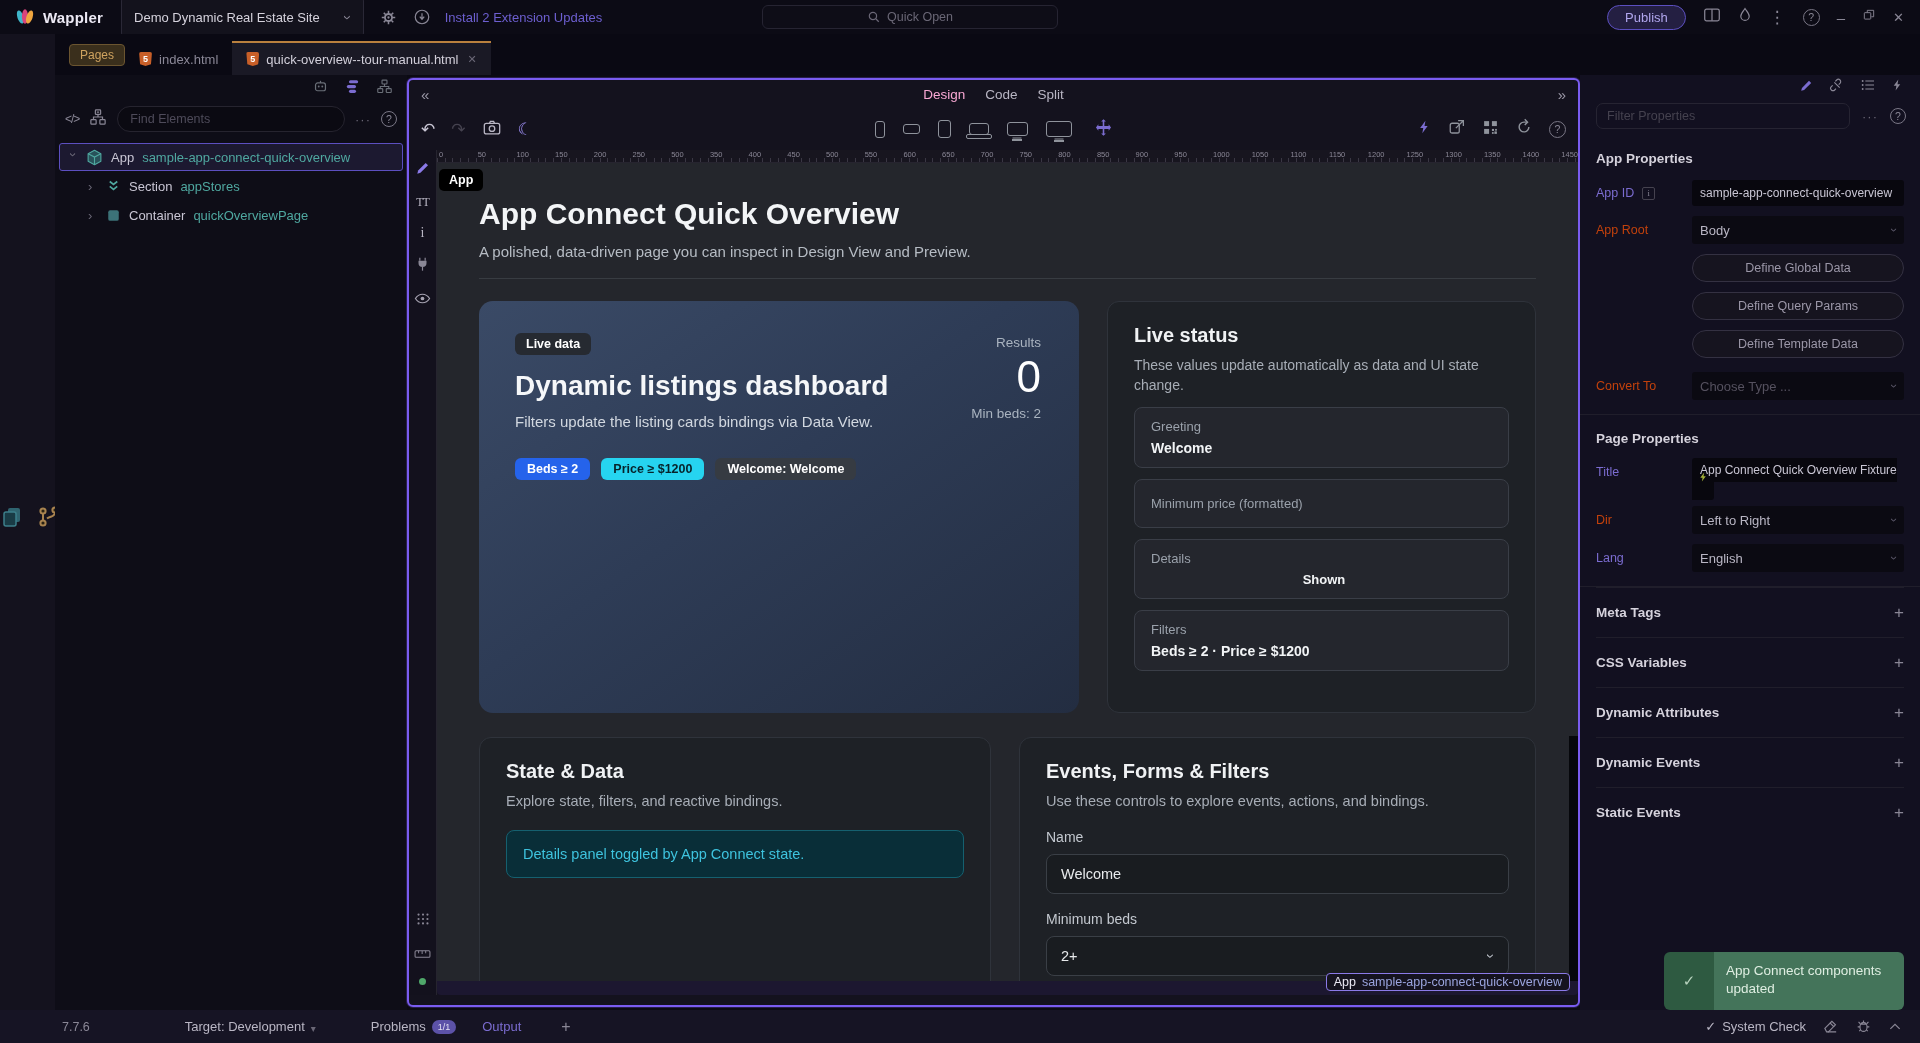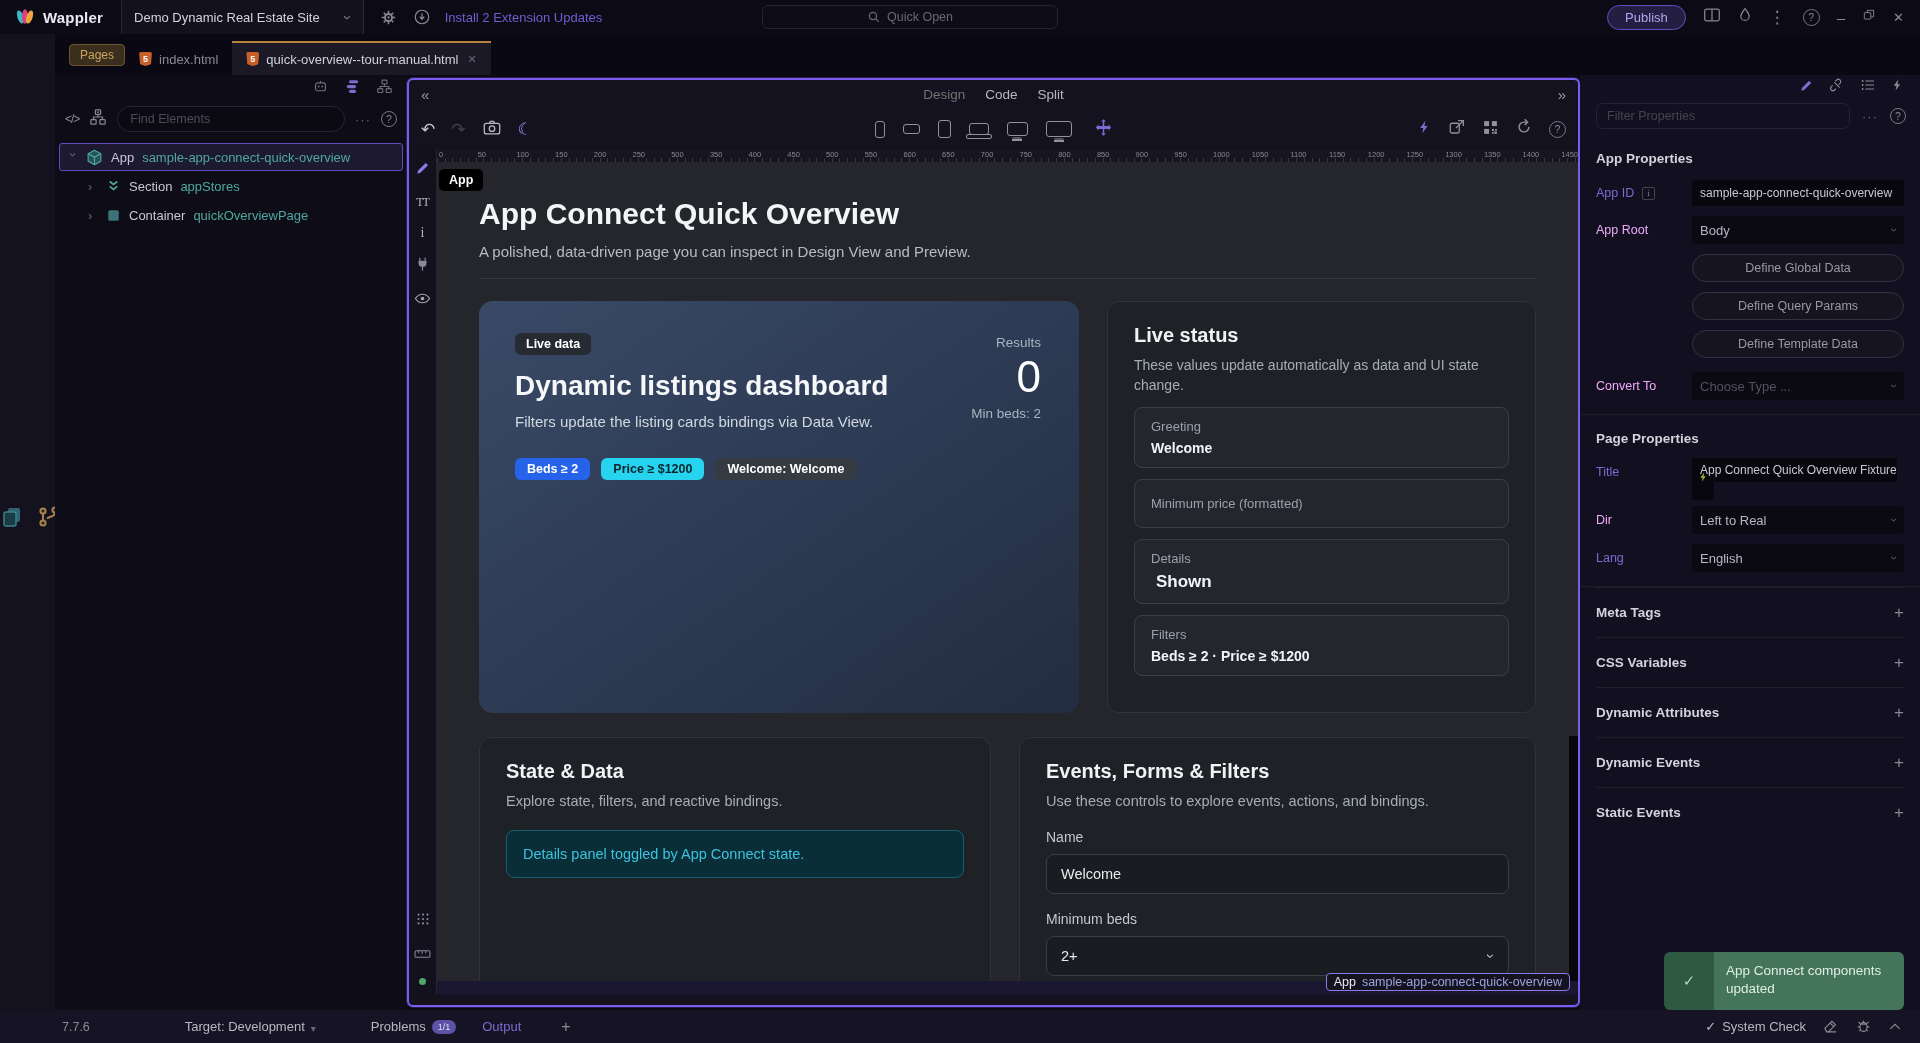"Design" .d-tab.active { color: #737373 -> #f9a8d4 }
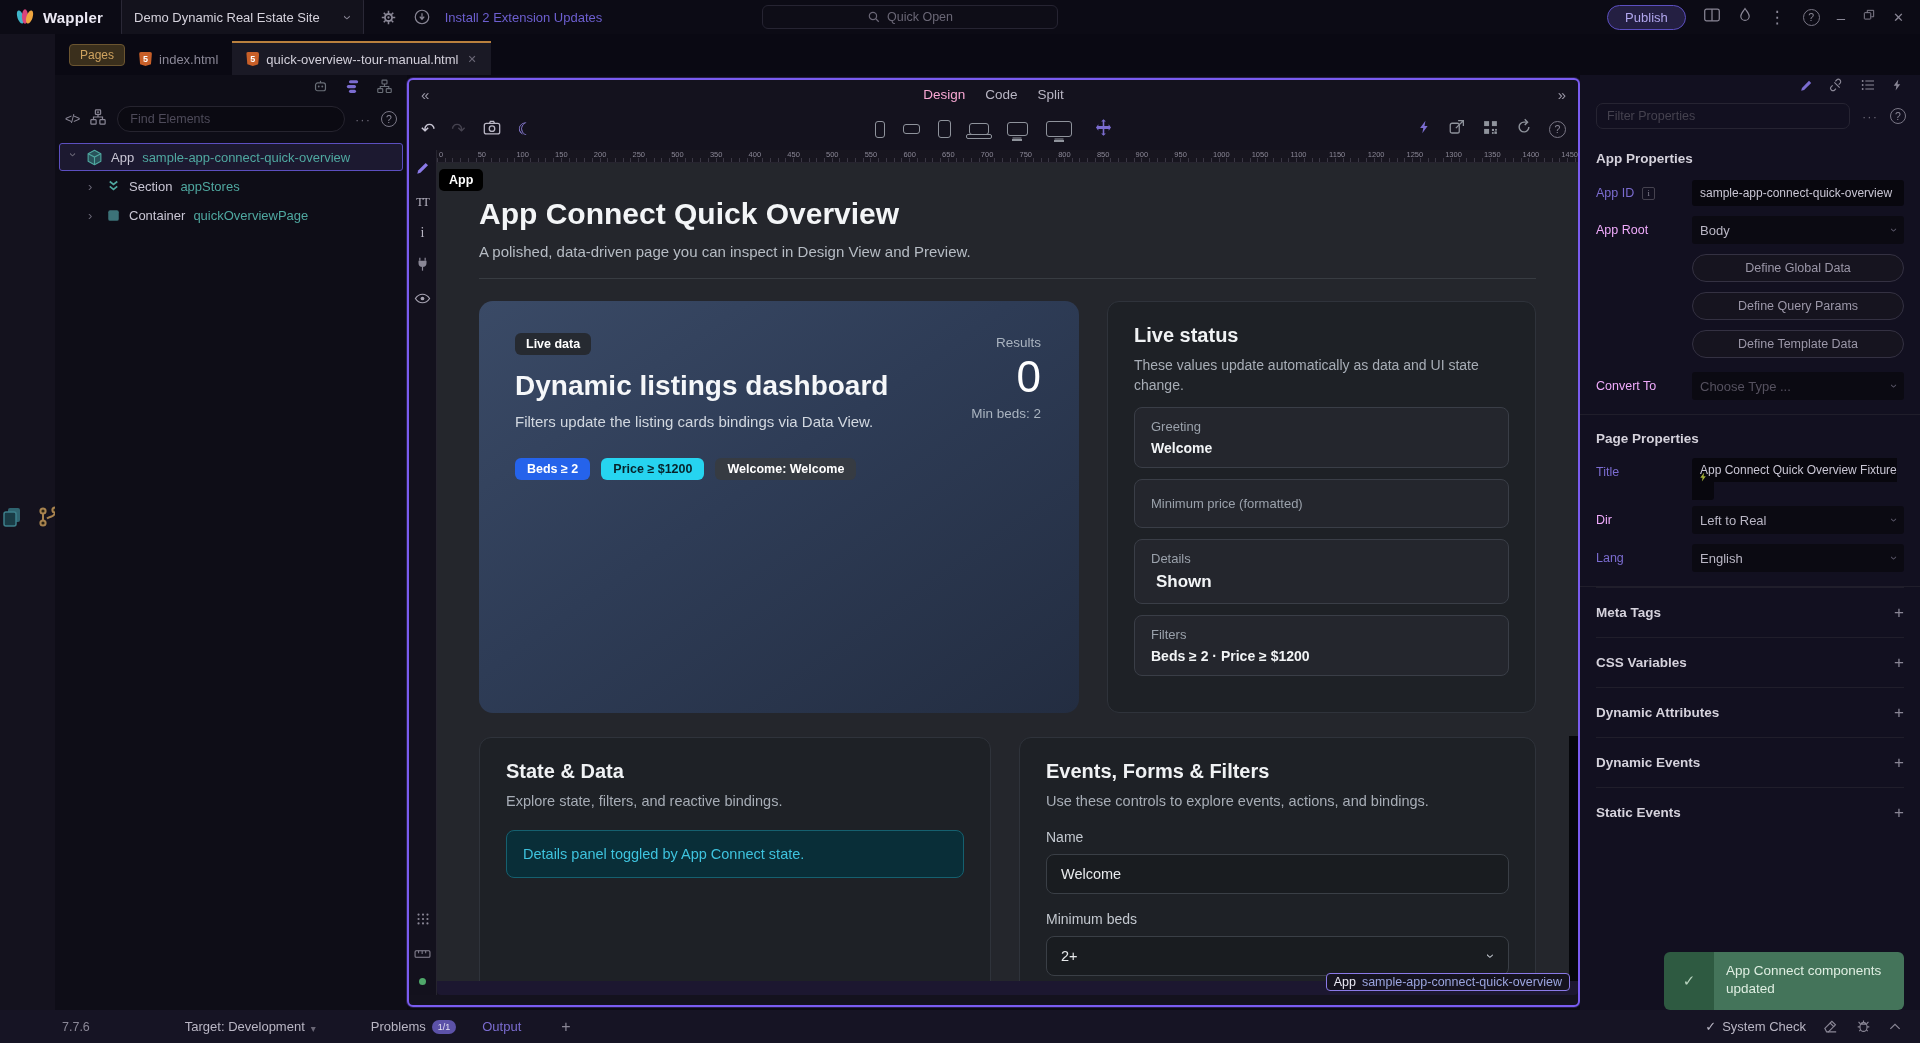"App Root" .plabel { color: #f0abfc -> #c2410c }
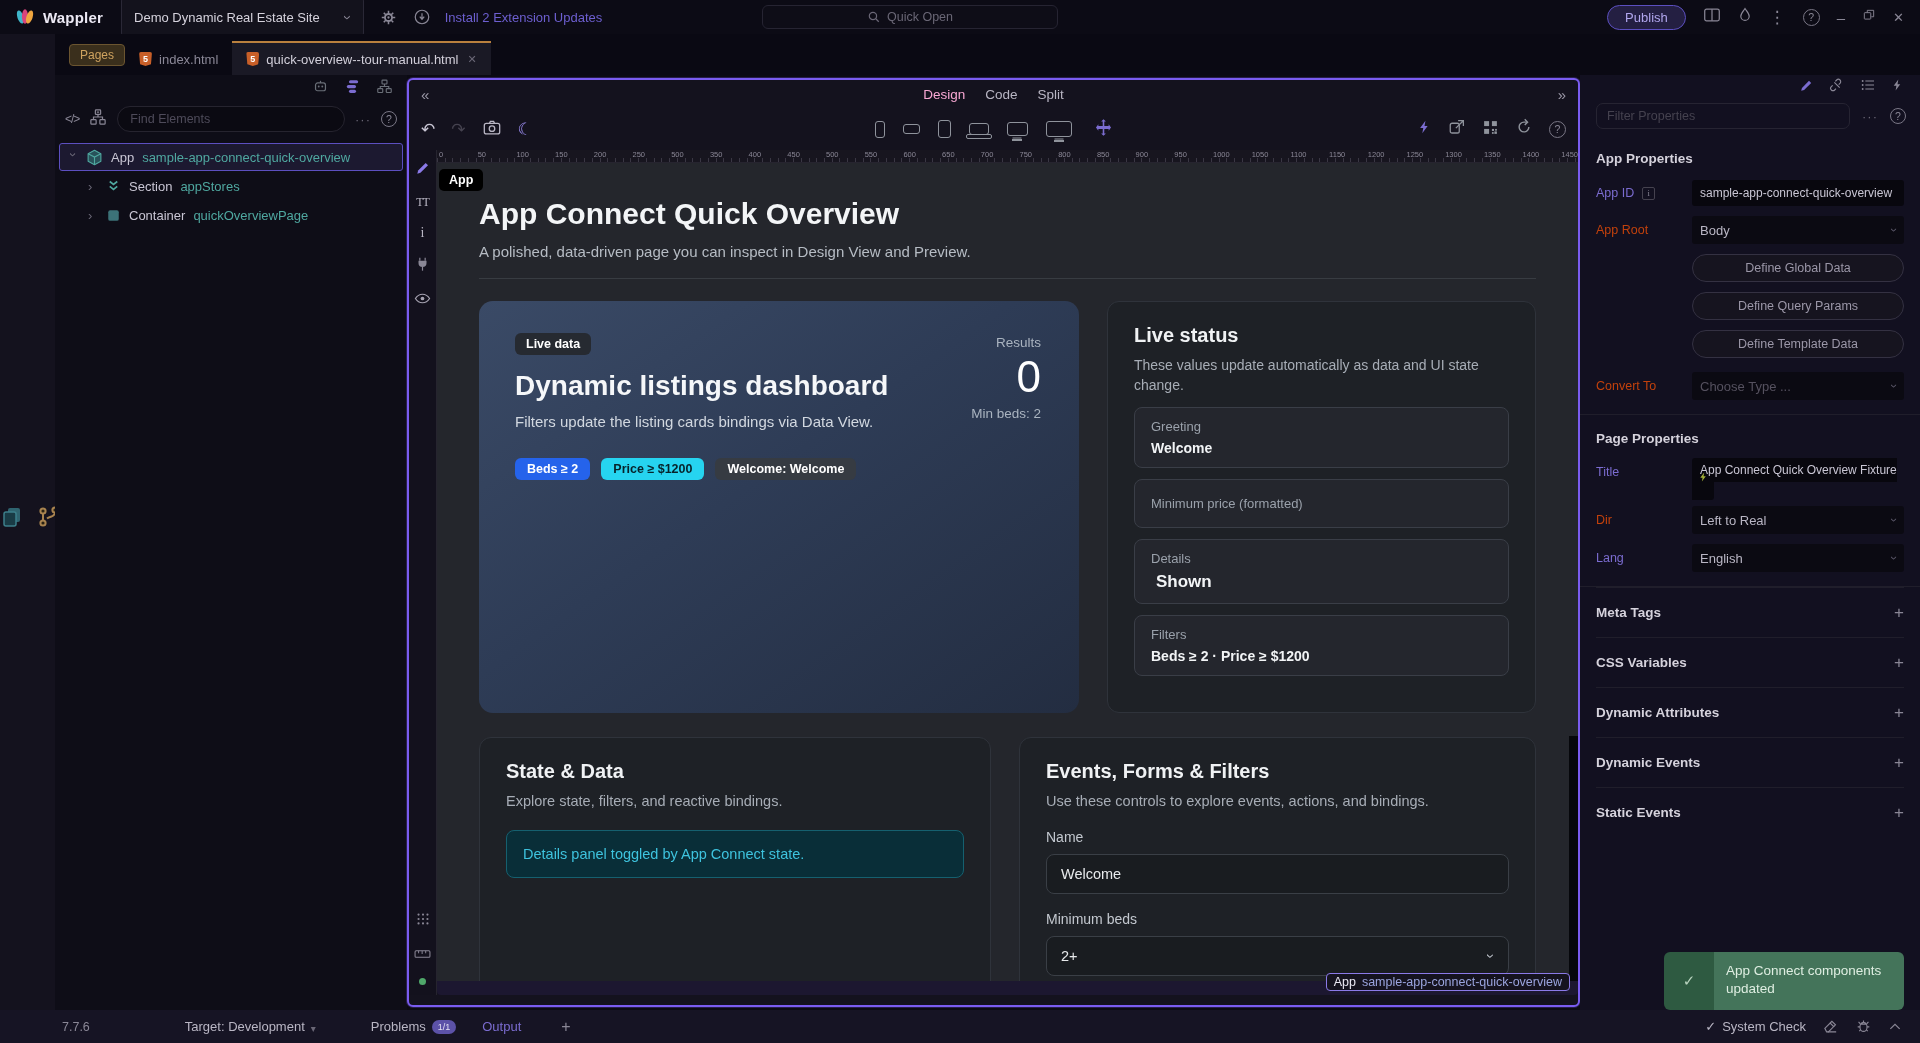"Left to Real" span { text: Real -> Right }
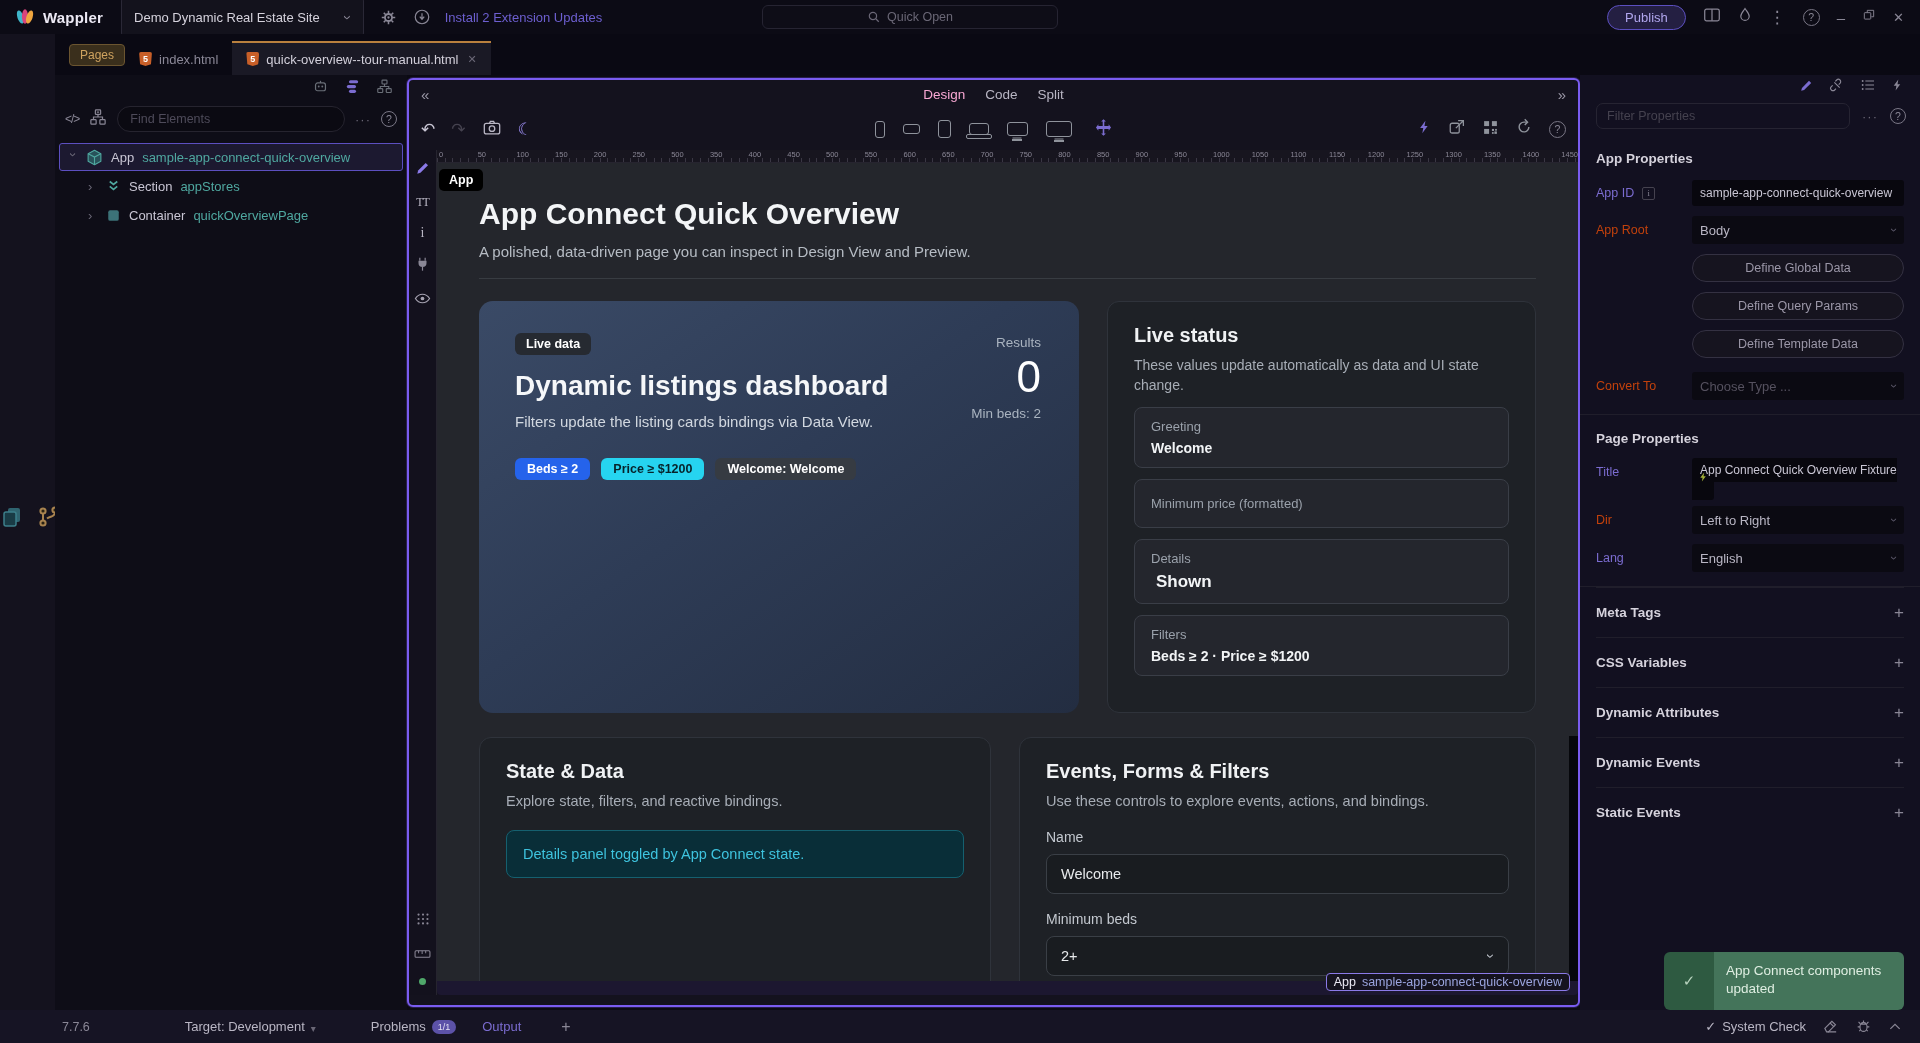"Shown" .ls-item.inset .ls-value { font-size: 17px -> 13px; text-align: none -> center }
